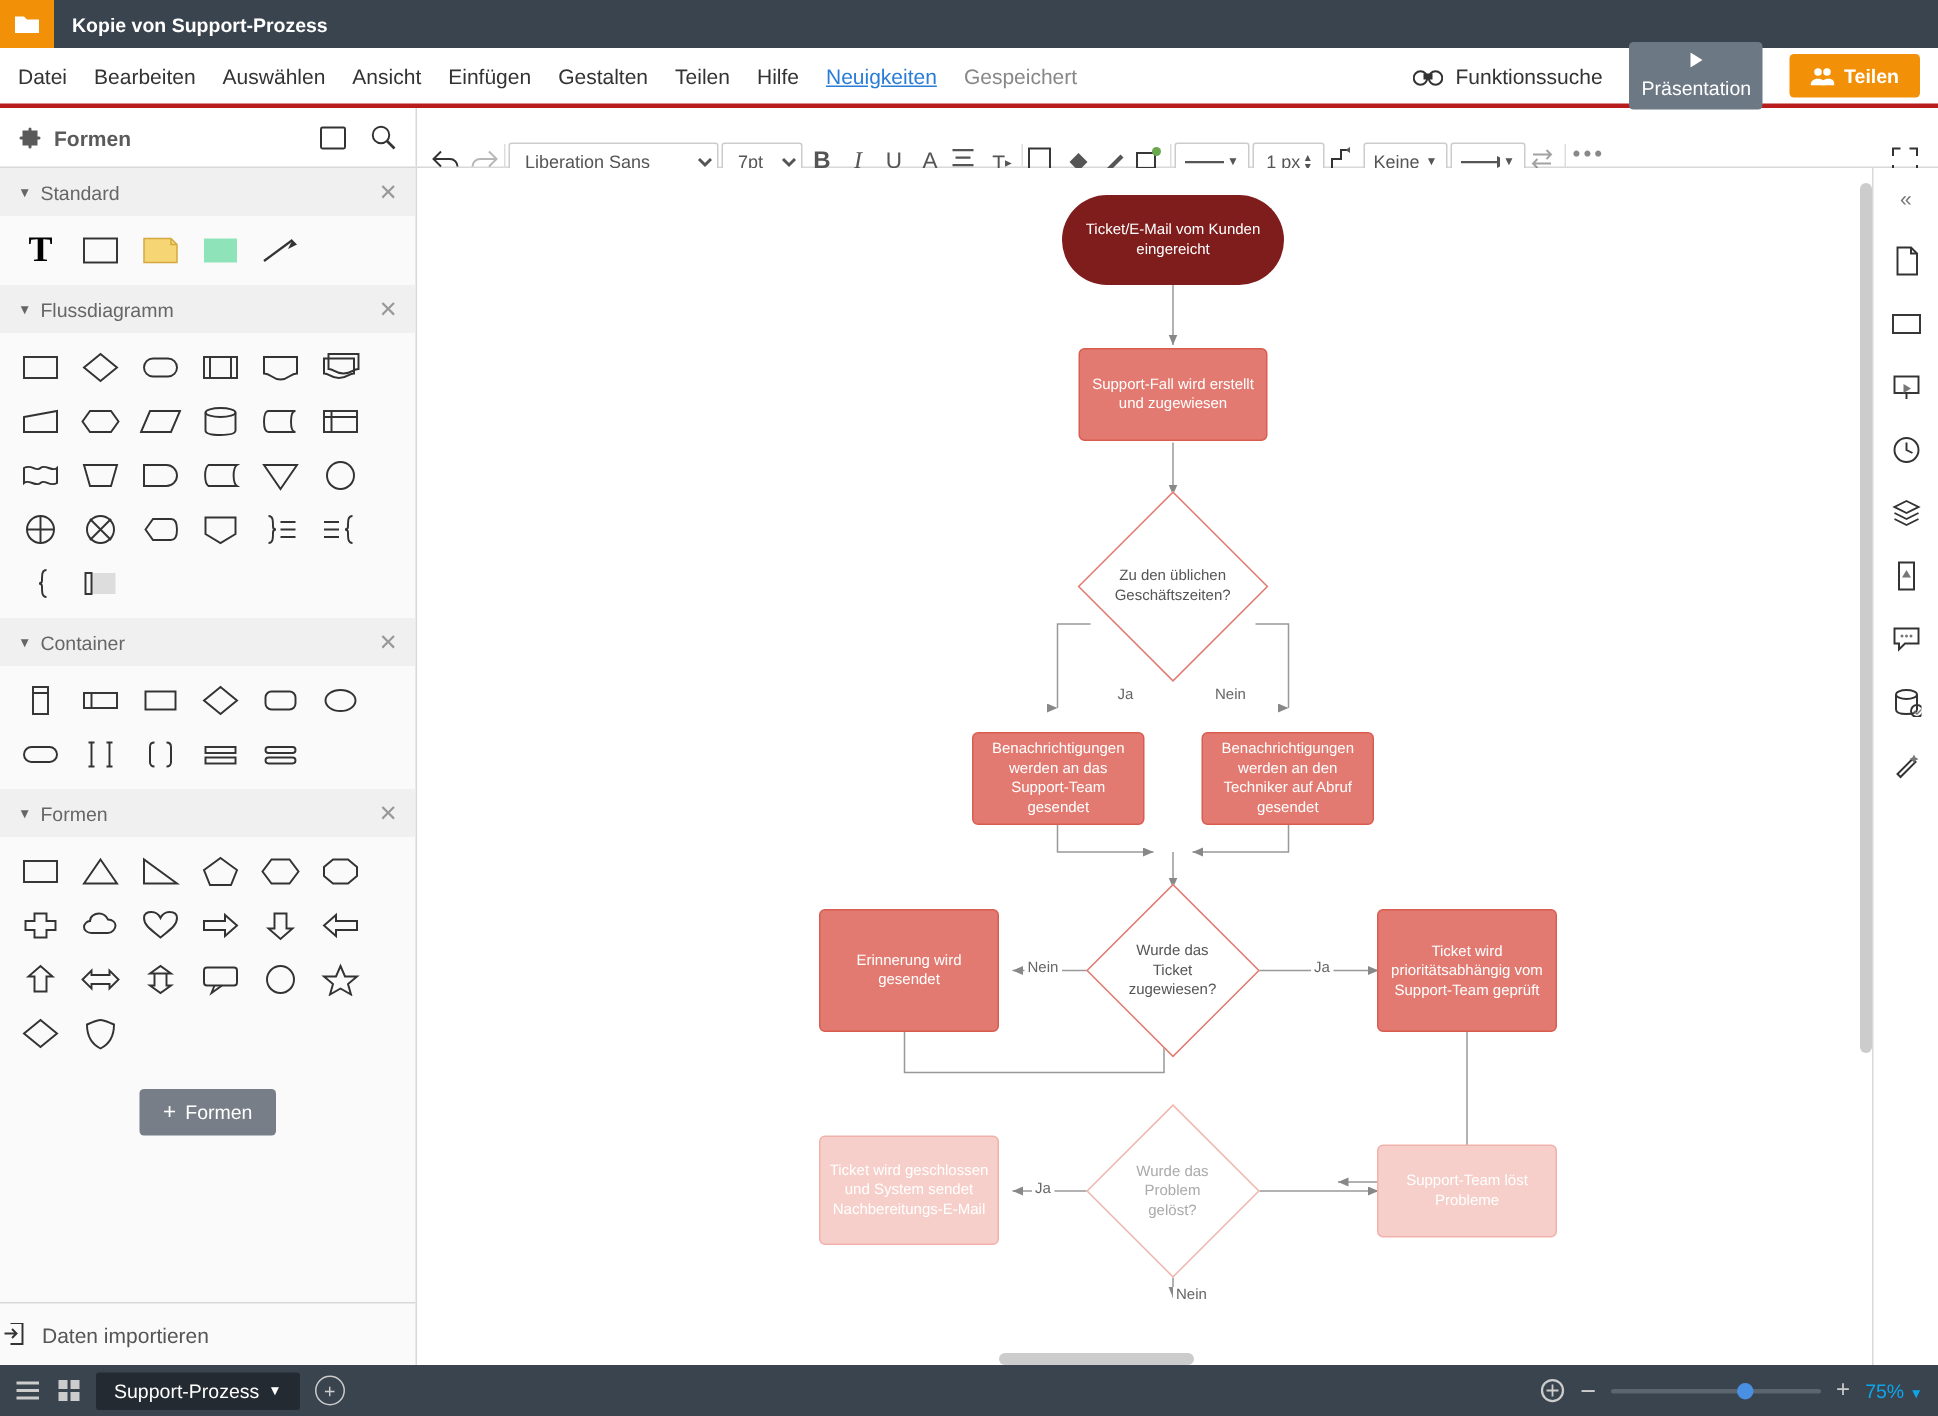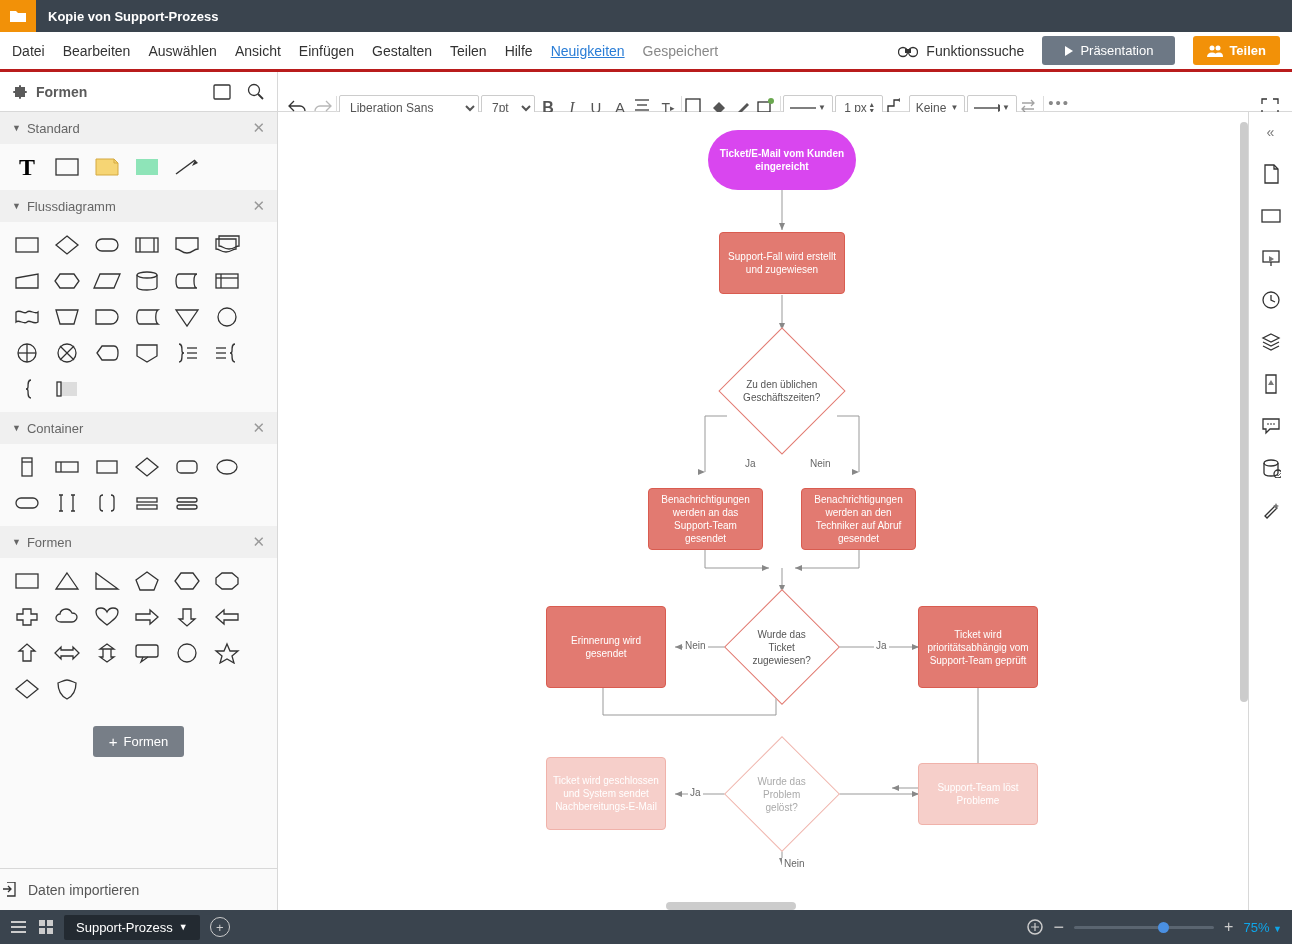"Präsentation" .menubar .btn-present { flex-direction: none -> column; padding: 7px 22px -> 7px 8px }
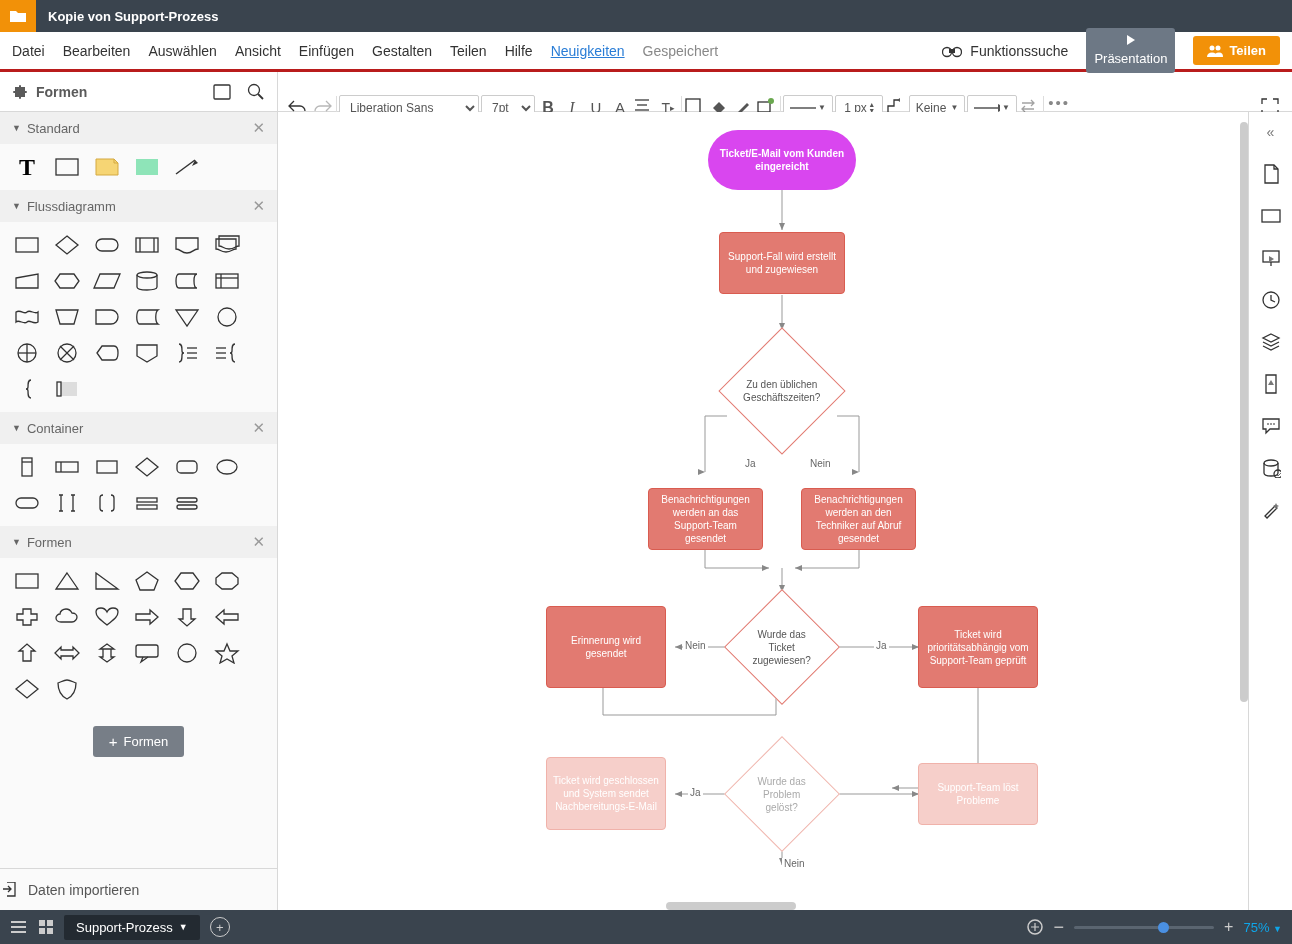"Ticket/E-Mail vom Kunden eingereicht" .terminator { background: #d946ef -> #7f1d1d; font-weight: bold -> none }
